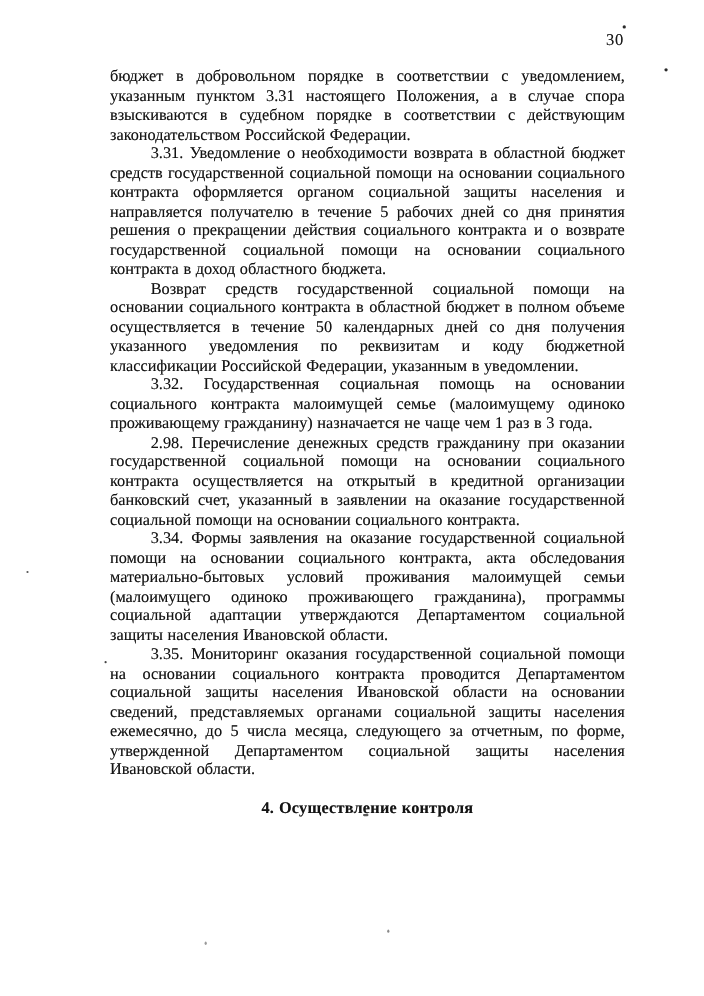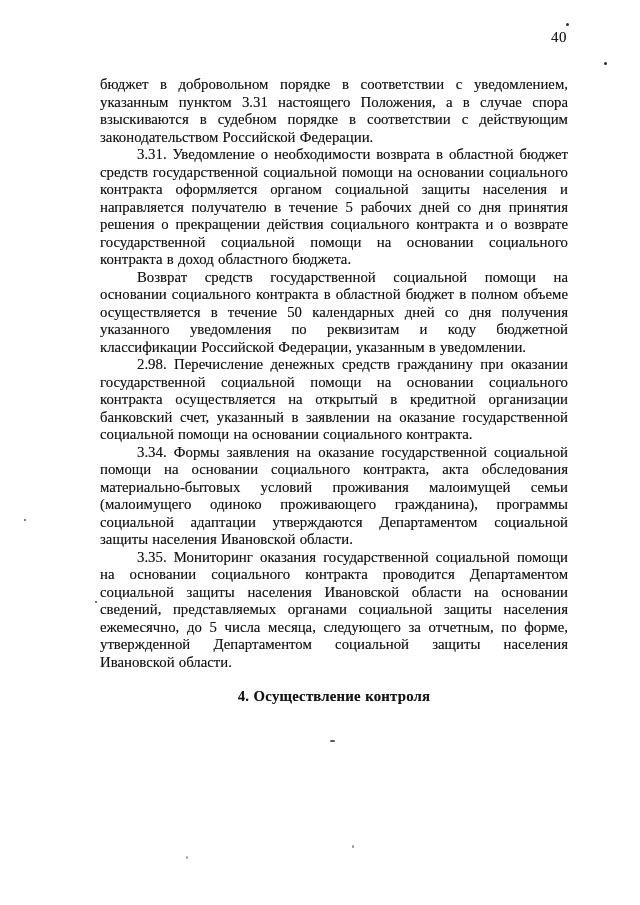"40" div.page-number { text: 40 -> 30 }
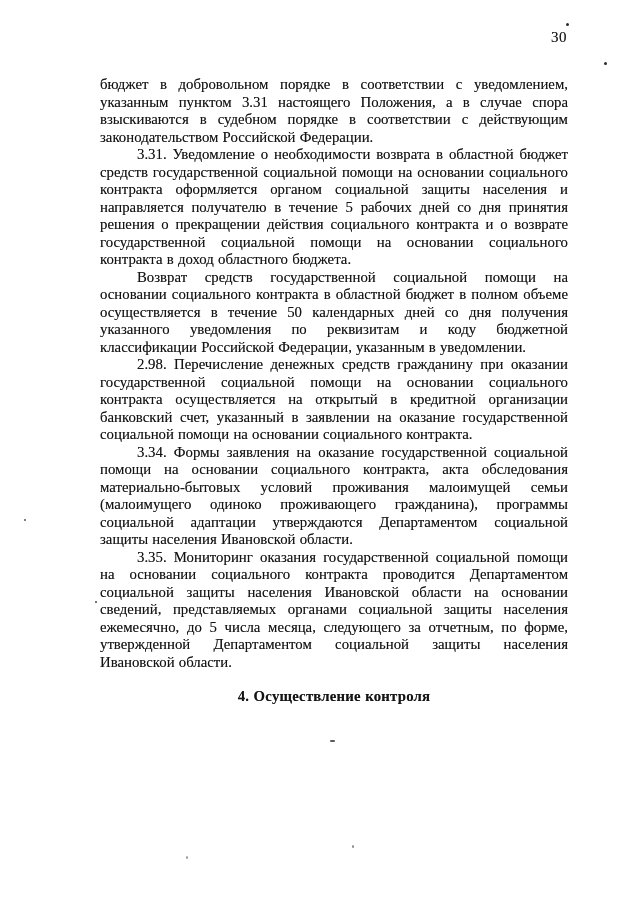"бюджет в добровольном порядке в" .text-col { top: 76px -> 62px }
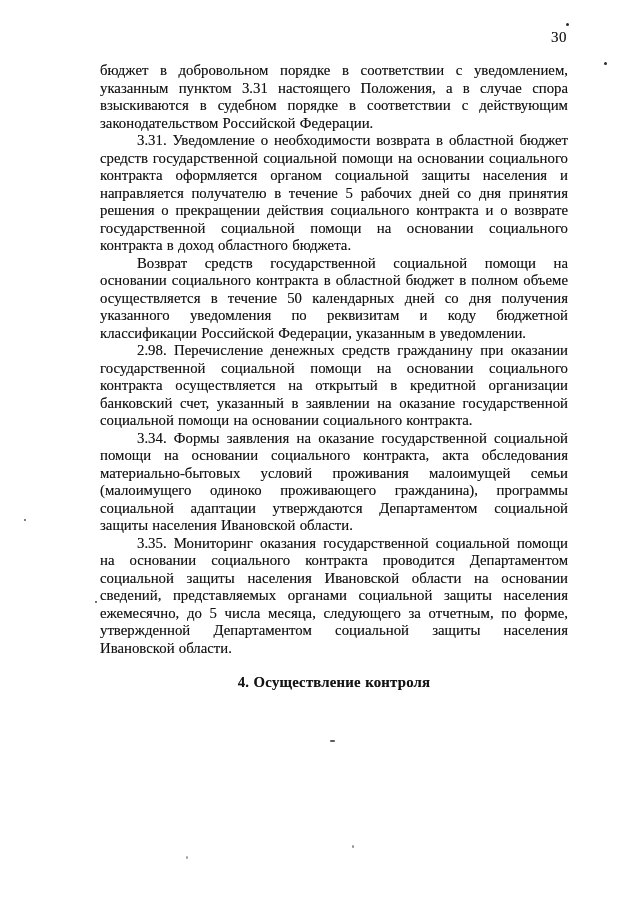"3.32. Государственная социальная помощь" p { html: none -> <p>3.32. Государственная социальная помощь на основании социального контракта малоимущей семье (малоимущему одиноко проживающему гражданину) назначается не чаще чем 1 раз в 3 года.</p> }
